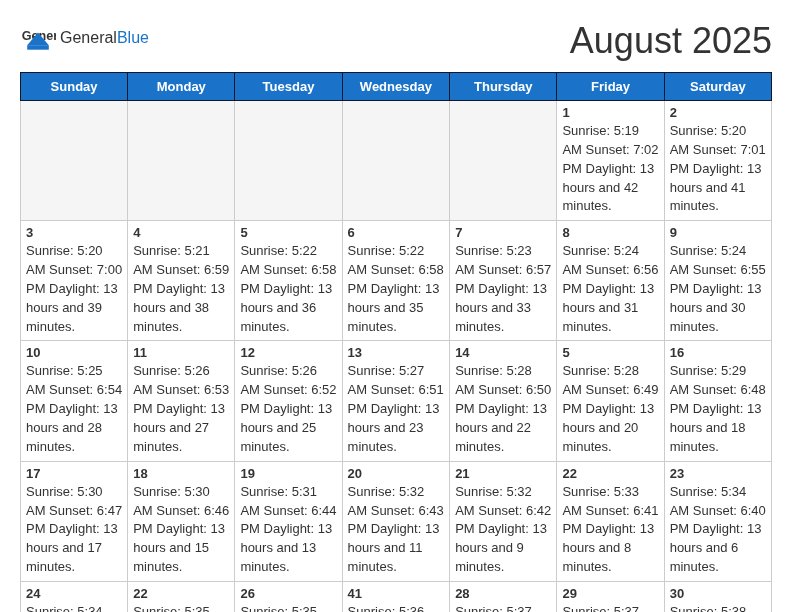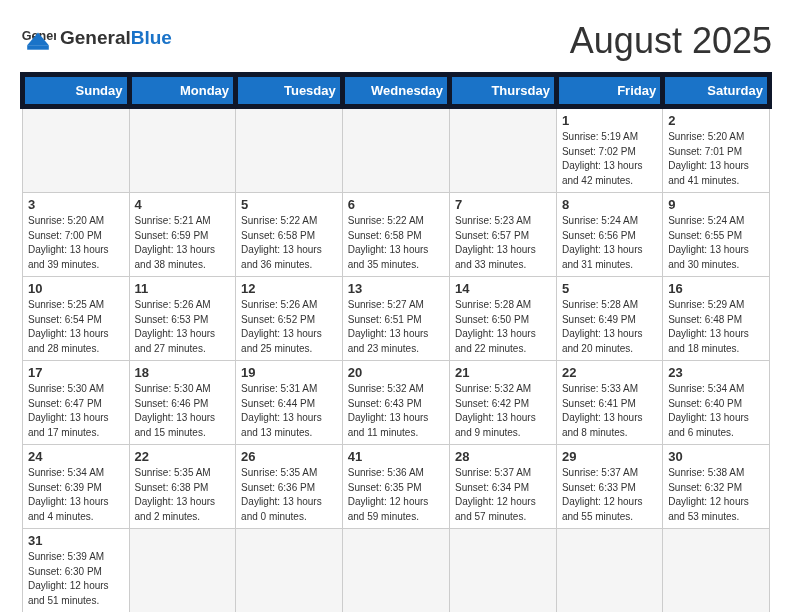"GeneralBlue" div { font-size: 19px -> 16px; font-weight: bold -> normal }
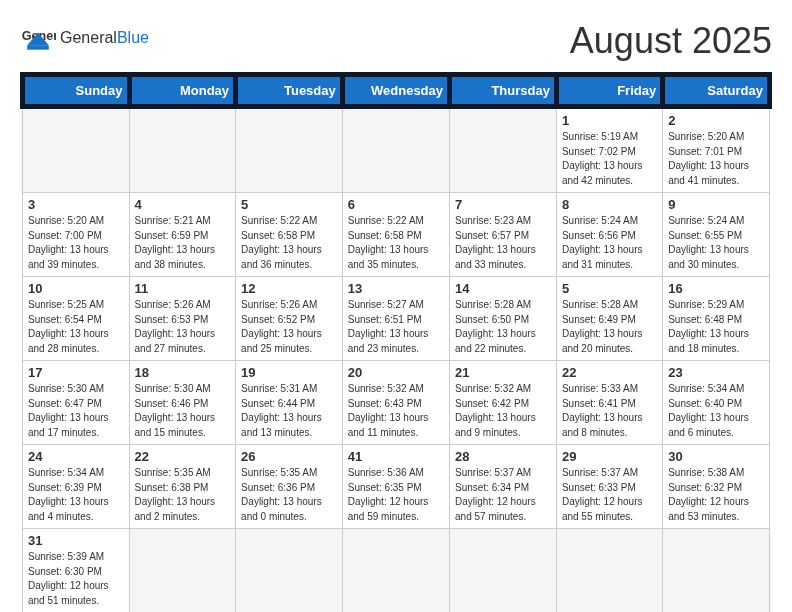"Sunday" .calendar th { border: 5px solid #0f172a -> 1px solid #0f172a; text-align: right -> center }
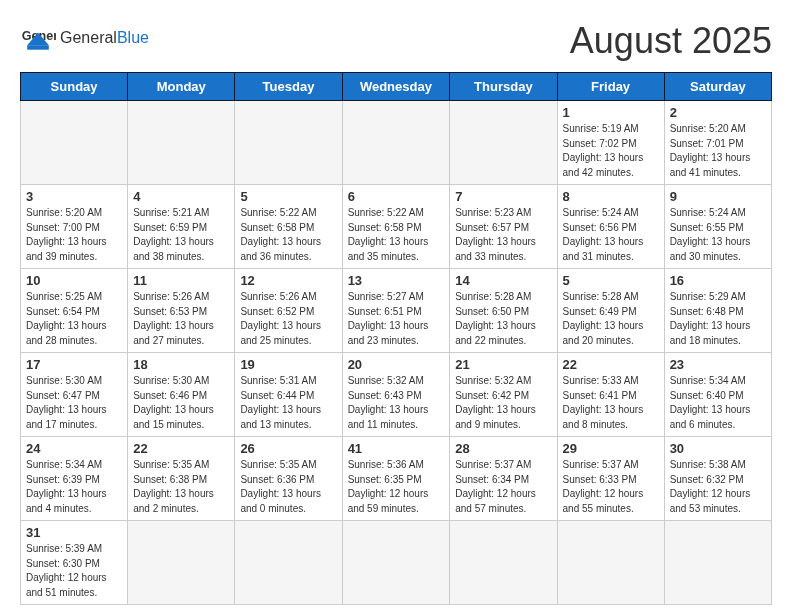"Sunrise: 5:19 AM Sunset: 7:02" .day-info { font-size: 10px -> 13px }
